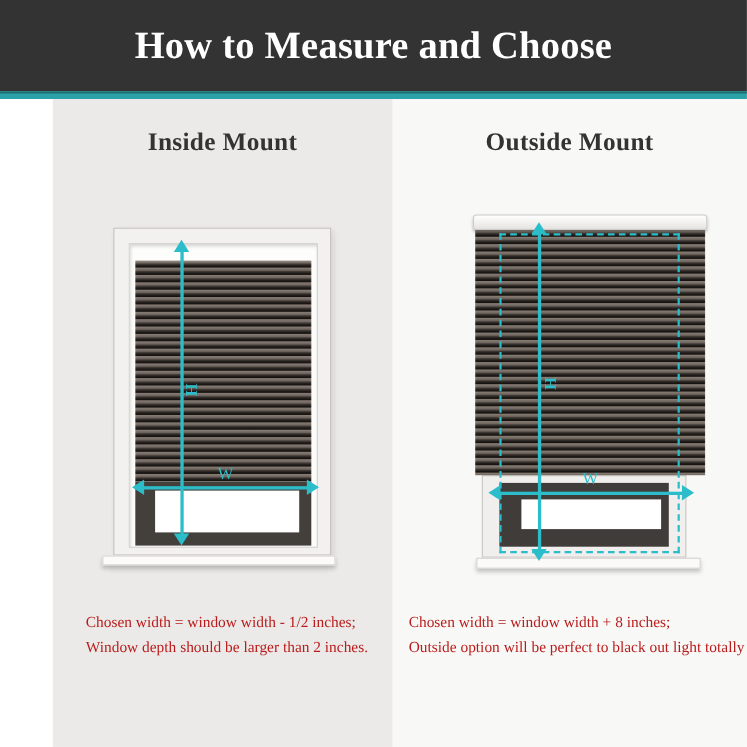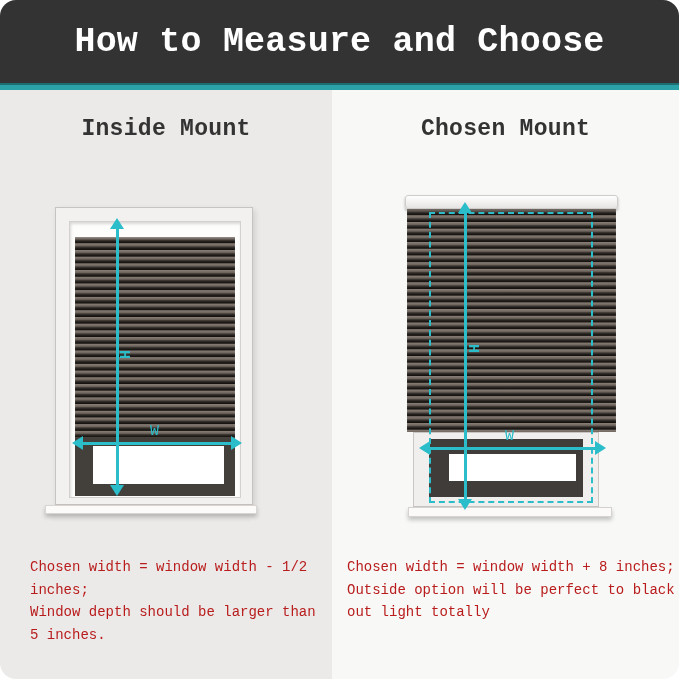"How to Measure and Choose" .canvas { border-radius: 16px -> 0; font-family: Liberation Mono, monospace -> Liberation Serif, serif }
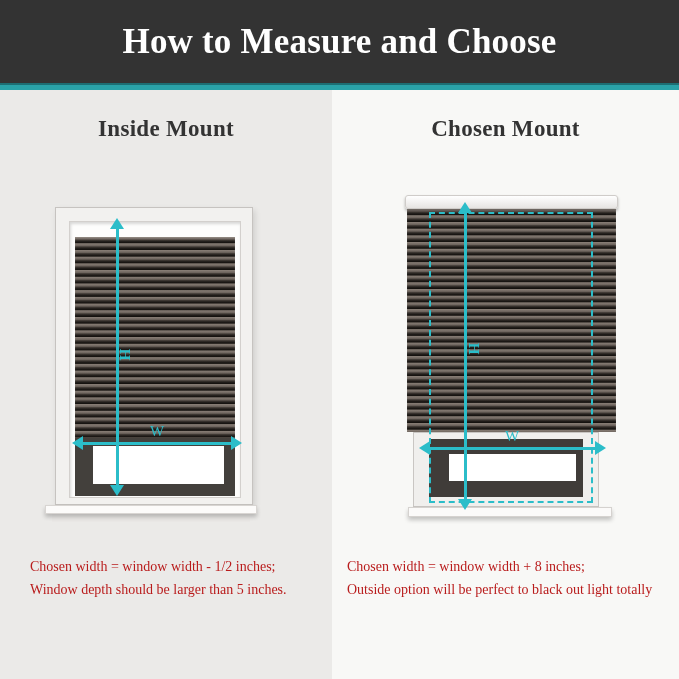"Inside Mount" .content { padding-left: none -> 48px }
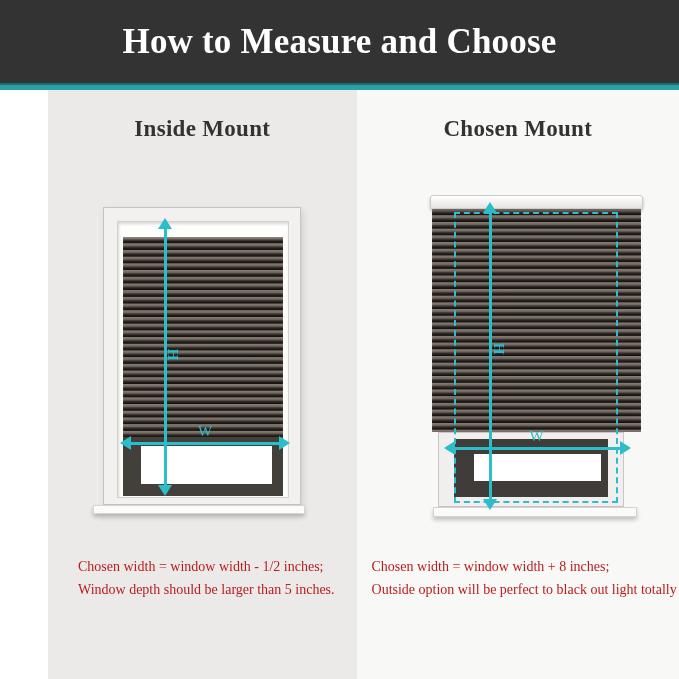"Chosen Mount" div.panel-title { text: Chosen -> Outside }
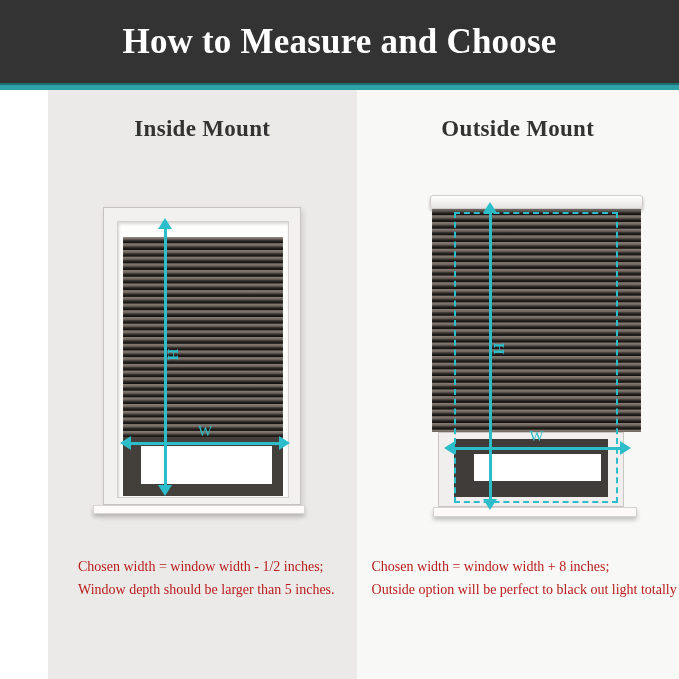"Window depth should be larger" div { text: 5 -> 2 }
